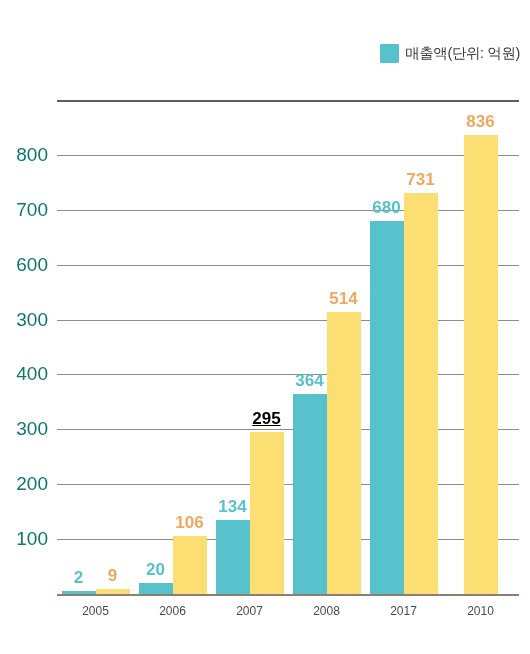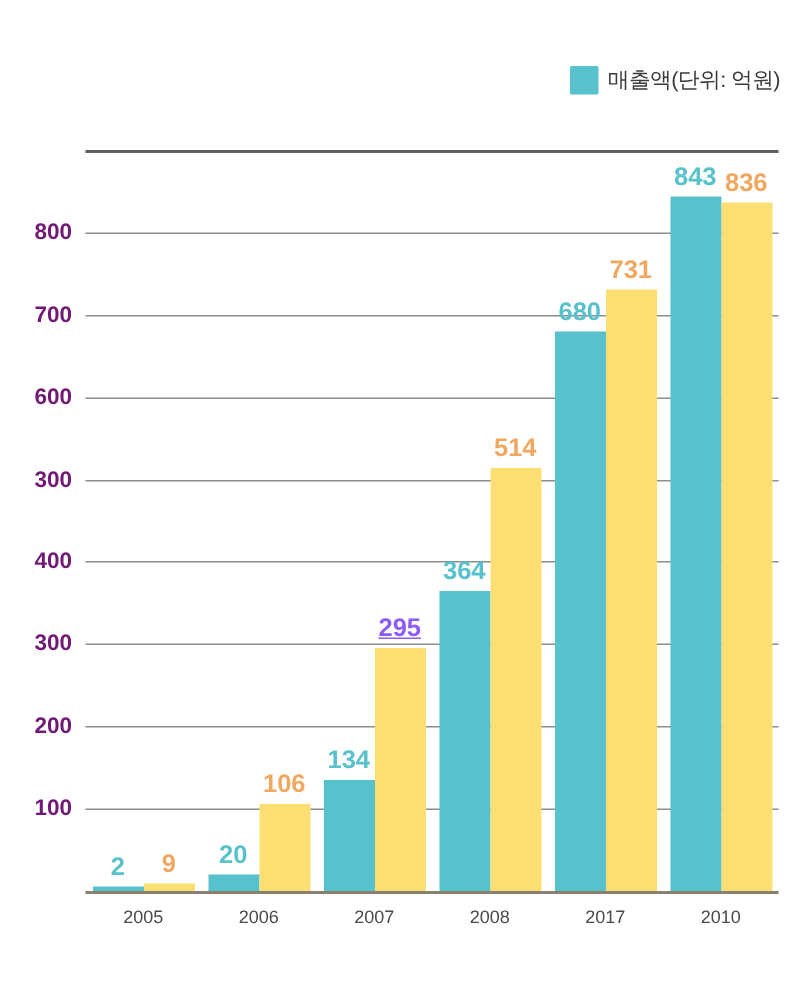"843" div.bar-wrap { html: <div> <div></div> <div>843</div> </div> -> none }
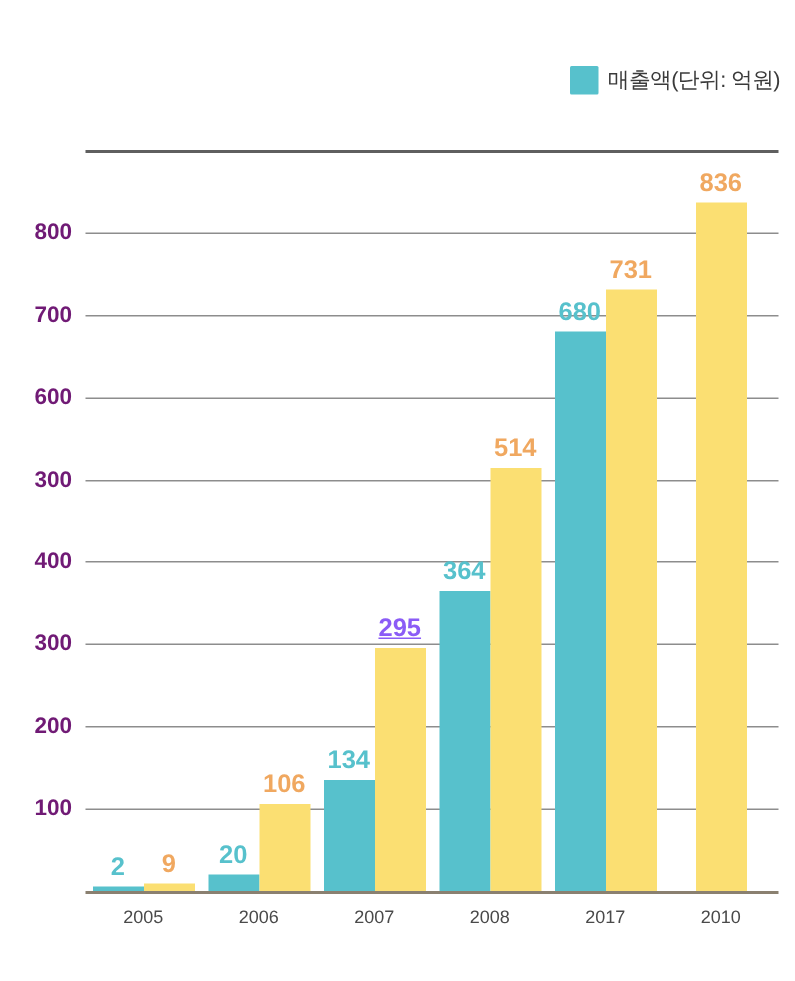"800" .ytick { color: #701a75 -> #0f766e; font-size: 15px -> 19px; font-weight: bold -> none }
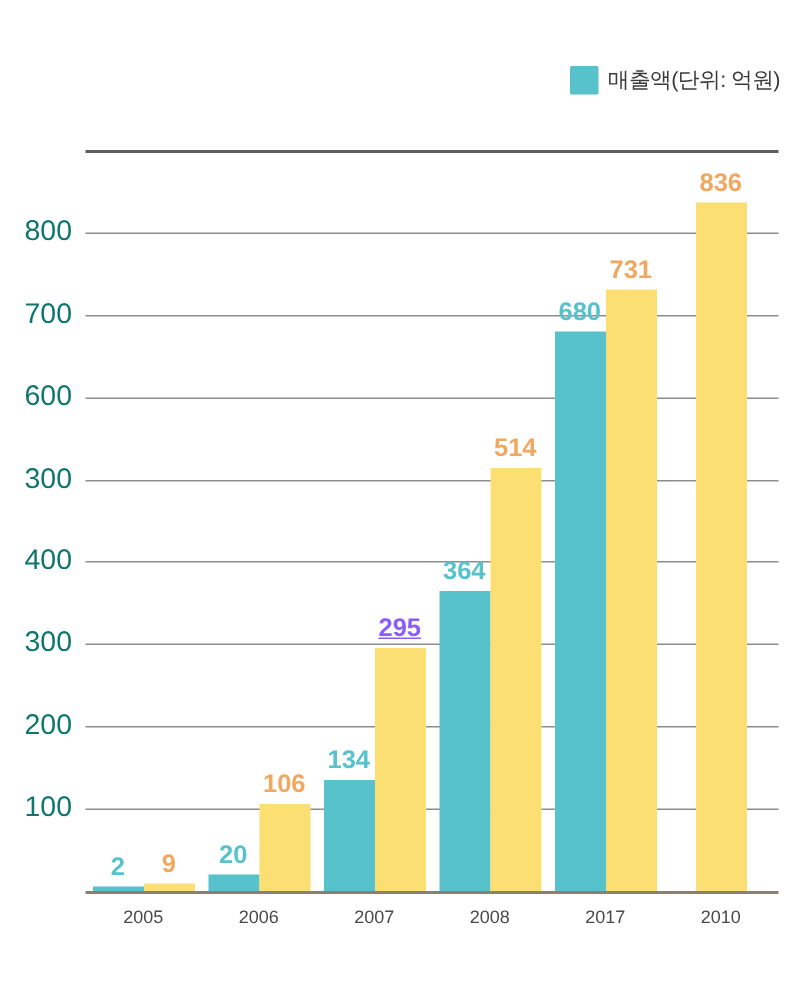"295" div.bar-value { color: #8b5cf6 -> #000000 }
